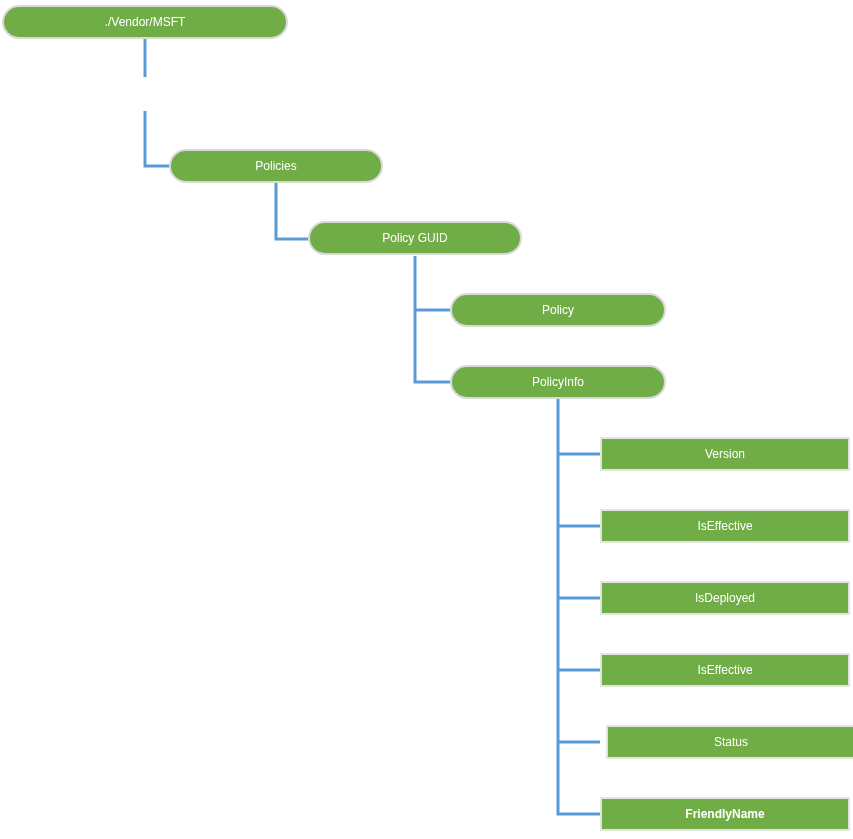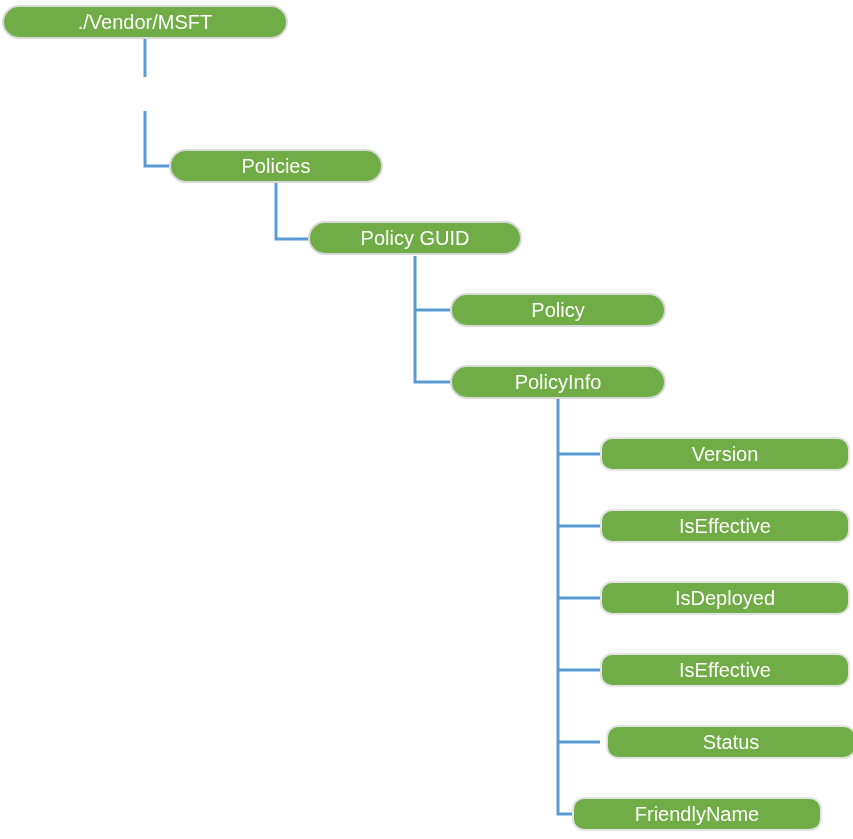"./Vendor/MSFT" .node { font-size: 20px -> 12px }
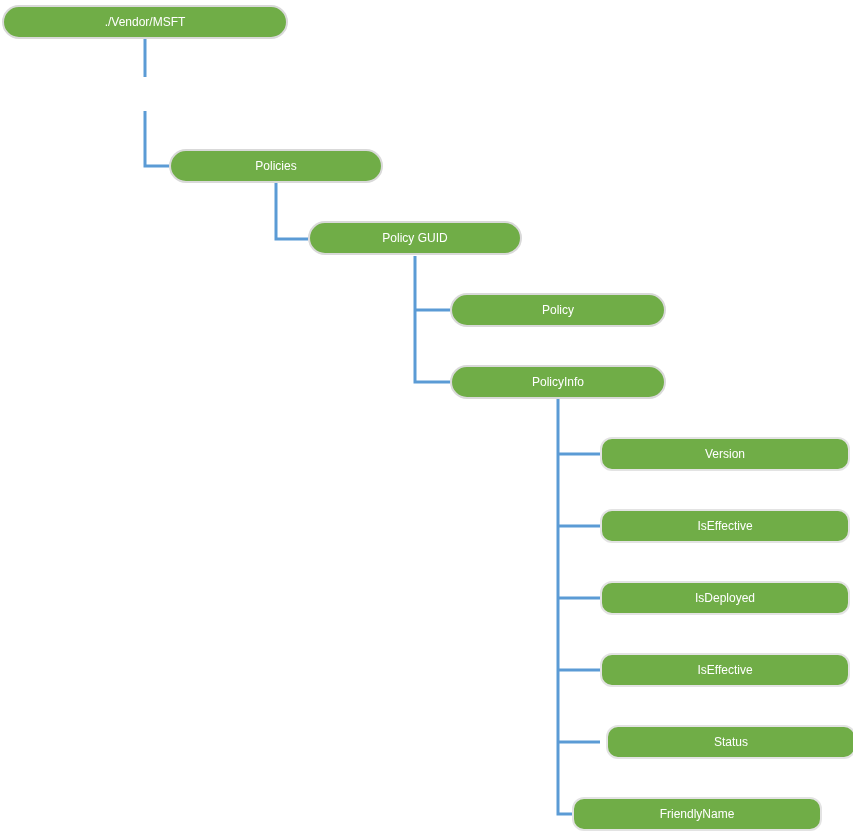"Version" .rect { border-radius: 12px -> 0 }
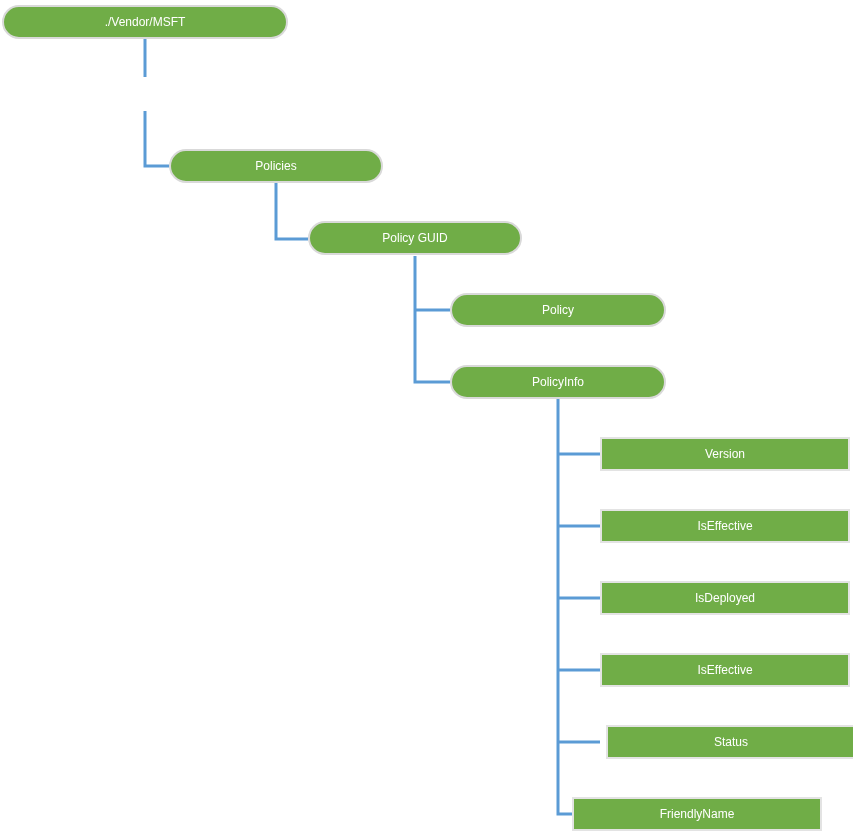"FriendlyName" div.node { font-weight: none -> bold; left: 572px -> 600px }
